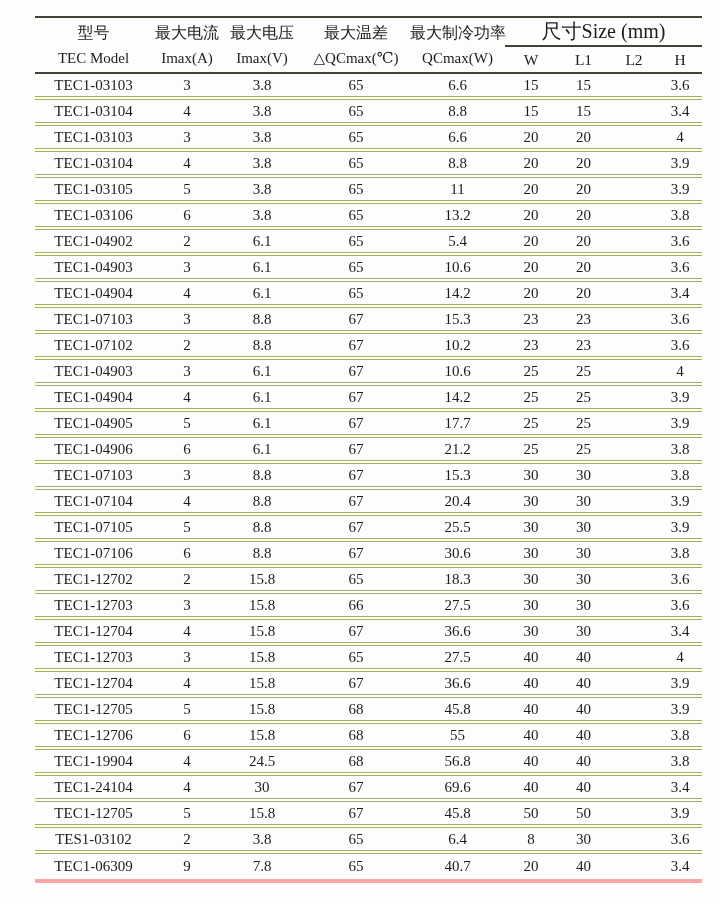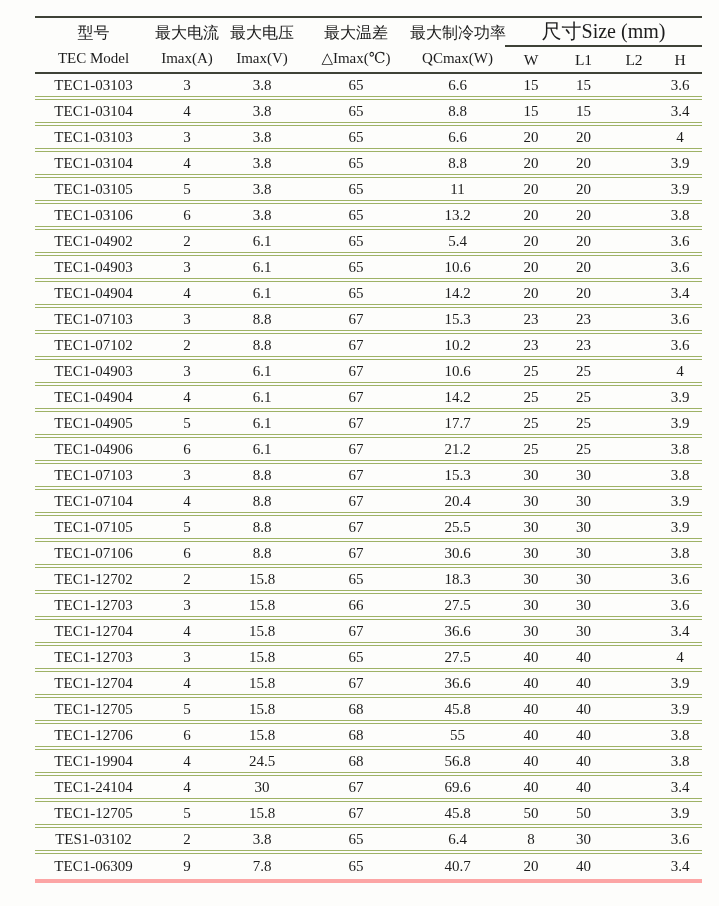"△Imax(℃)" div.en { text: Imax -> QCmax }
